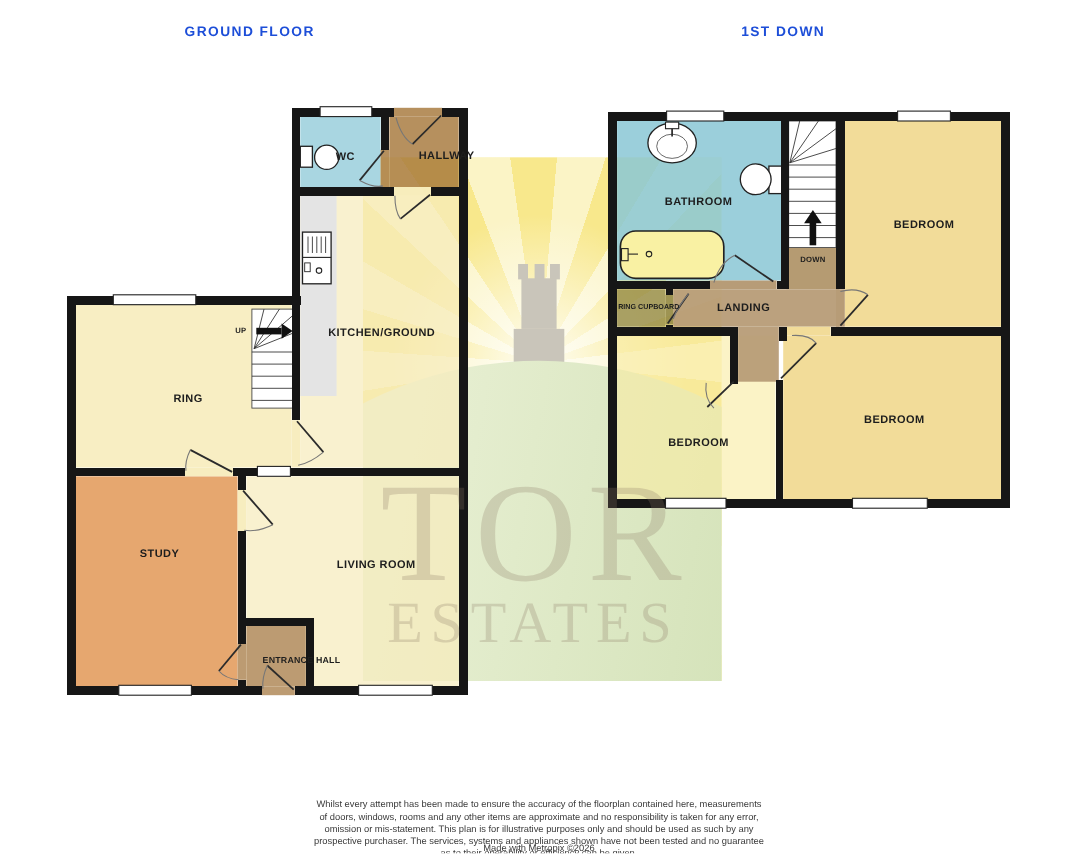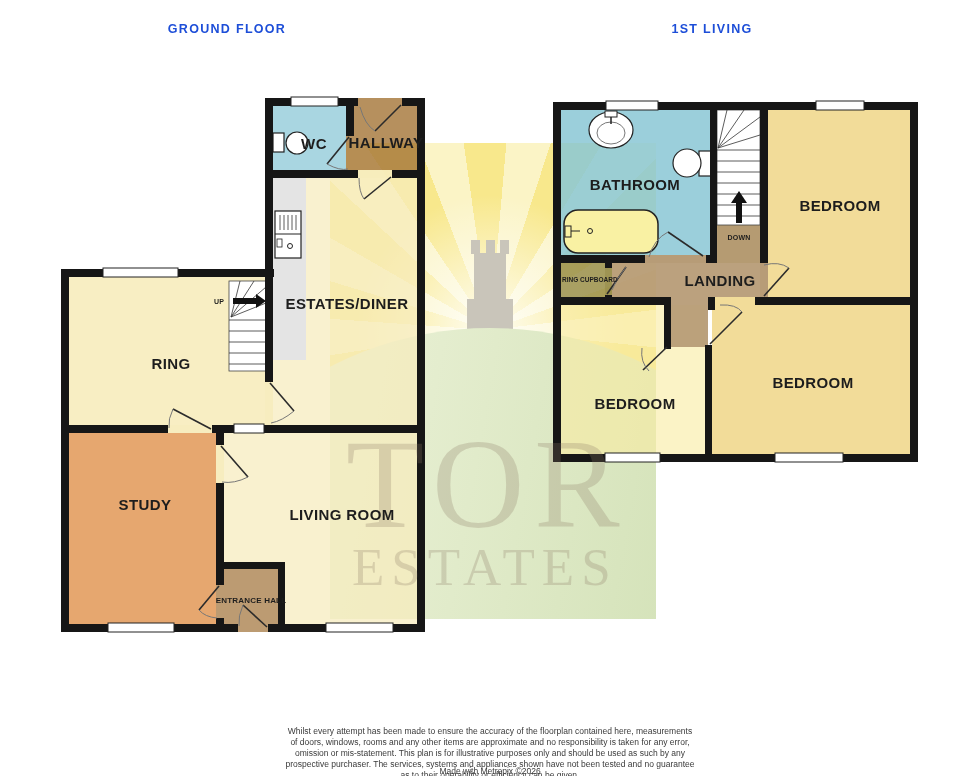"1ST LIVING" div.title { text: LIVING -> DOWN }
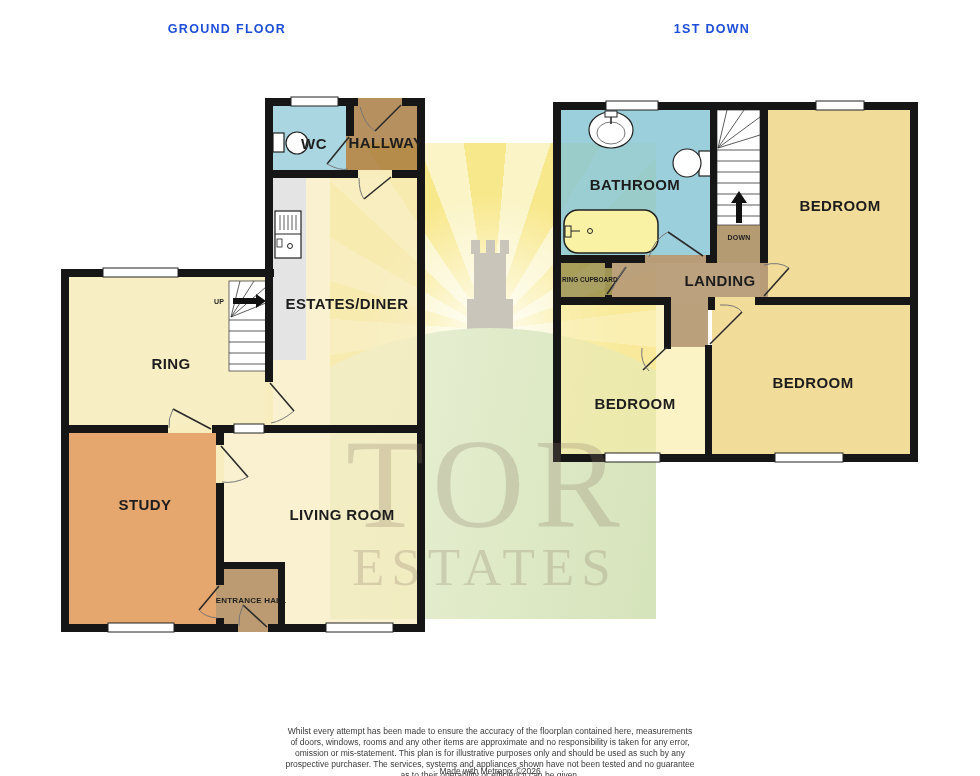"WC" .lbl { font-size: 15px -> 10px }
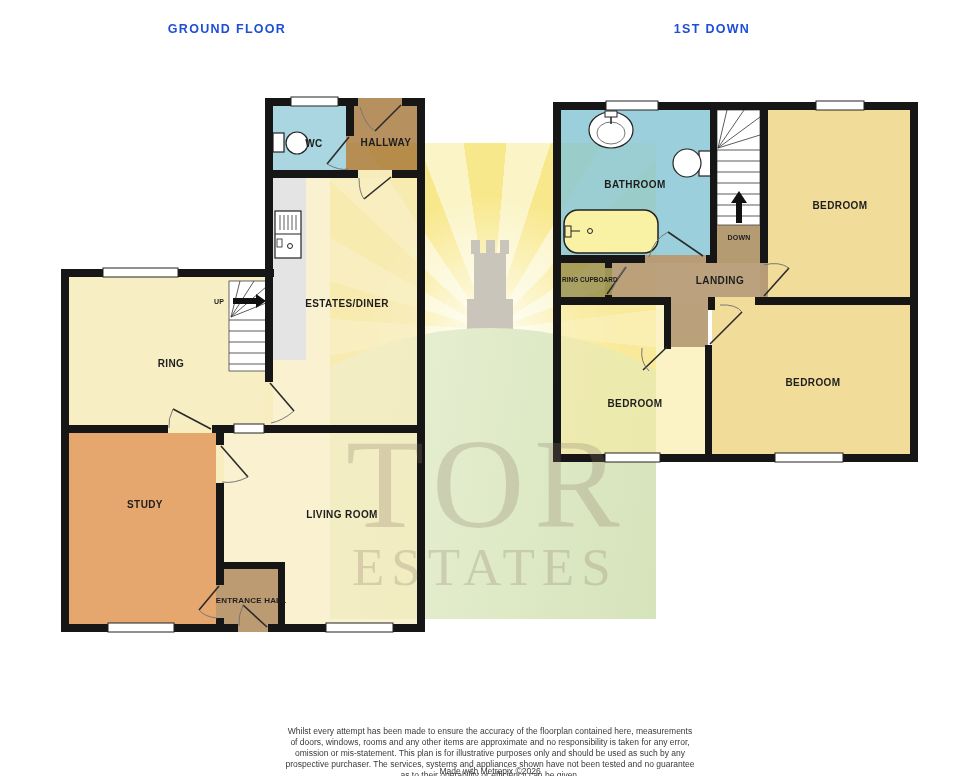"HALLWAY" div.lbl { left: 386px -> 406px }
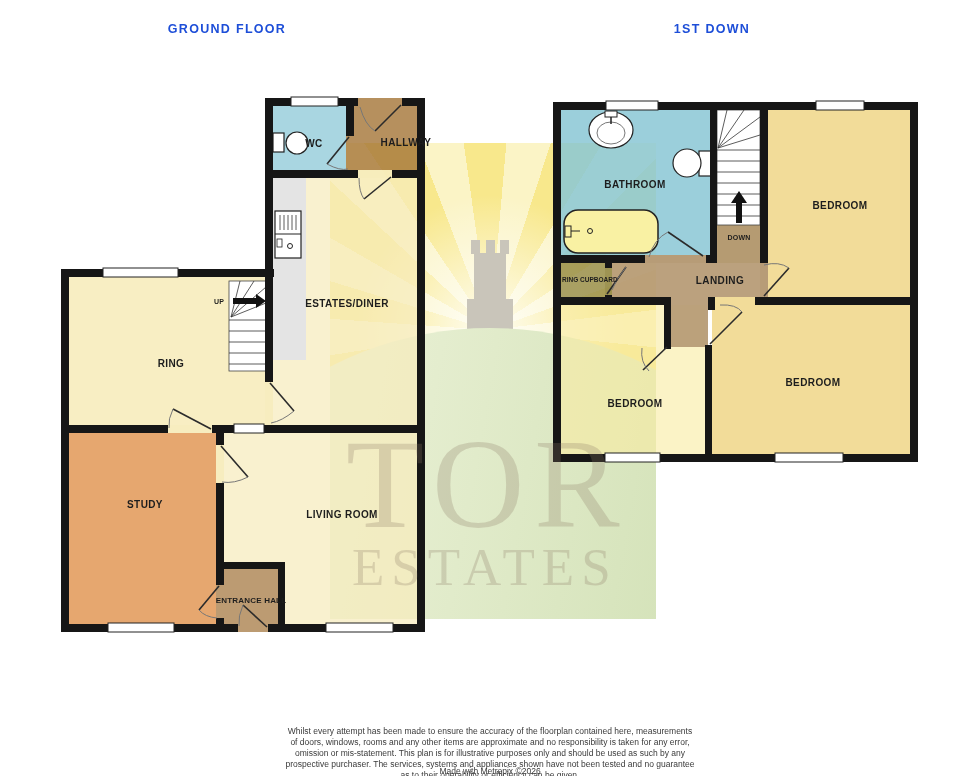"LANDING" div.lbl { left: 720px -> 676px }
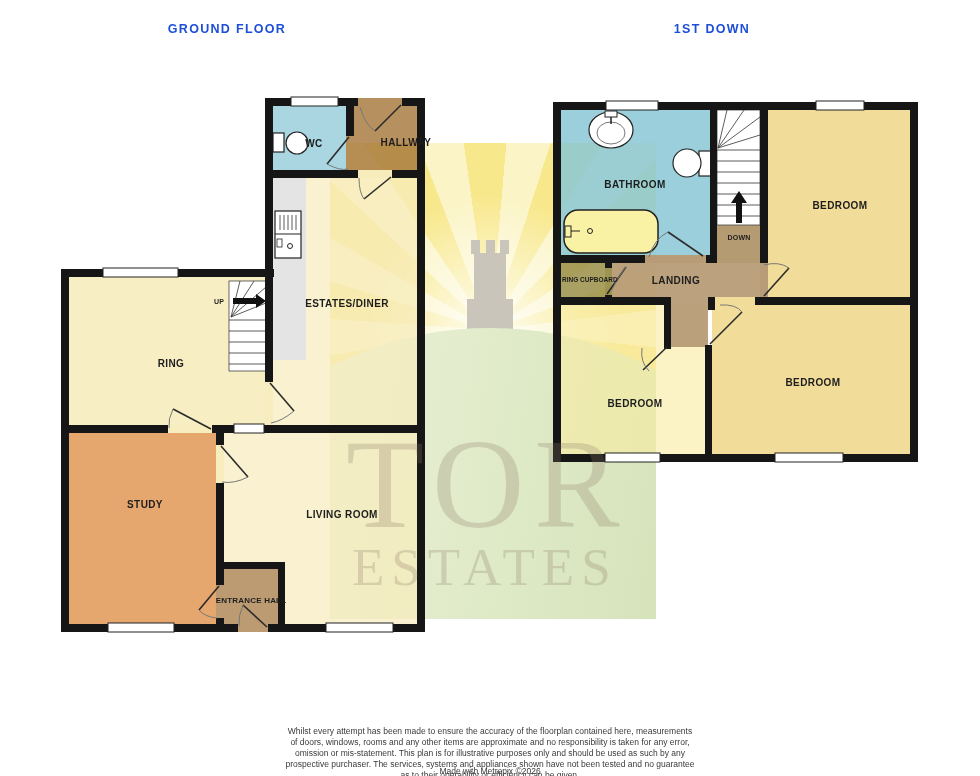"ESTATES/DINER" div.lbl { text: ESTATES/DINER -> KITCHEN/GROUND }
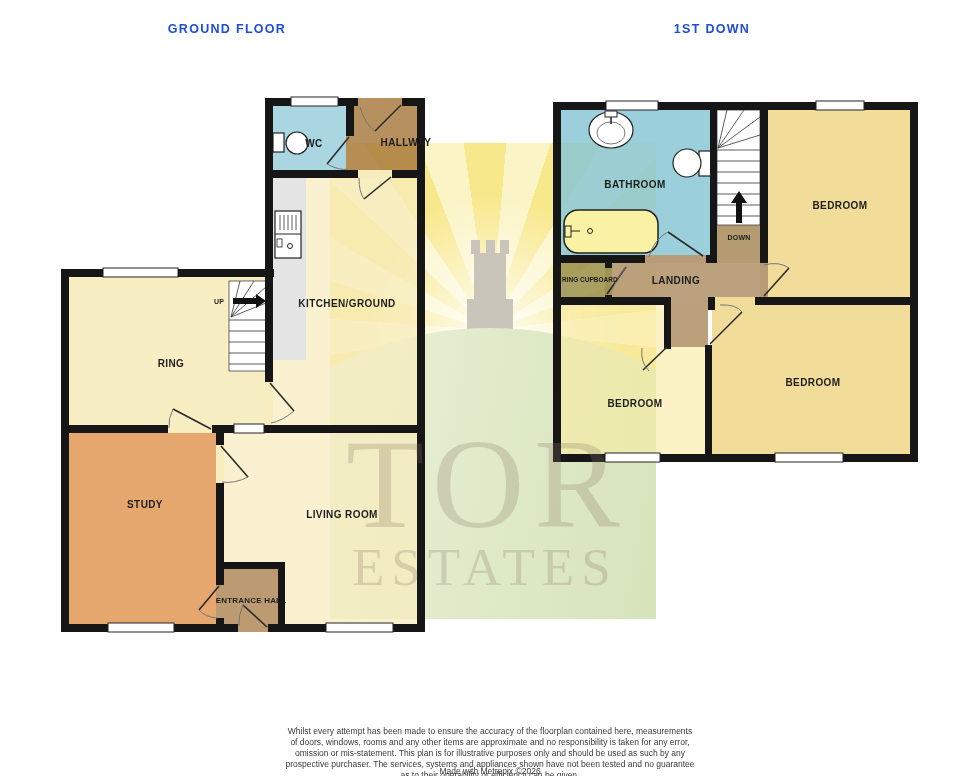"ENTRANCE HALL" .lbl.sm { margin-left: none -> 23px }
